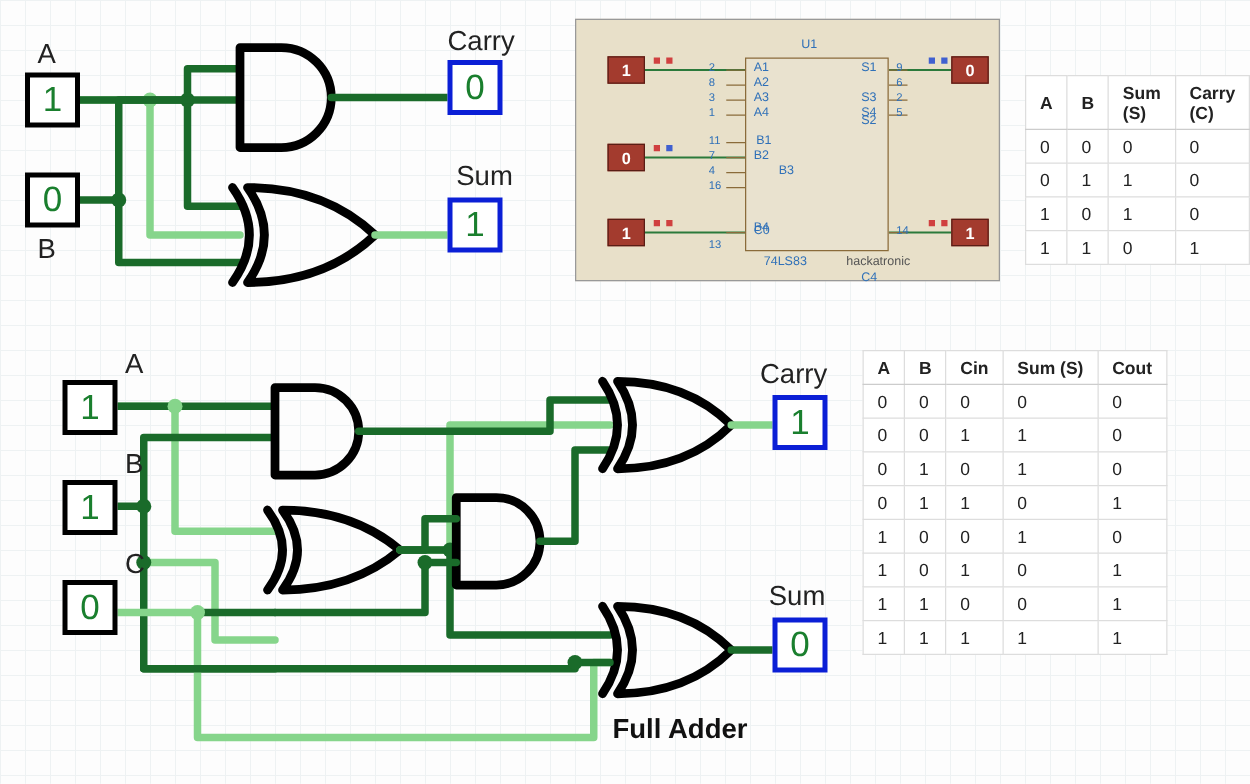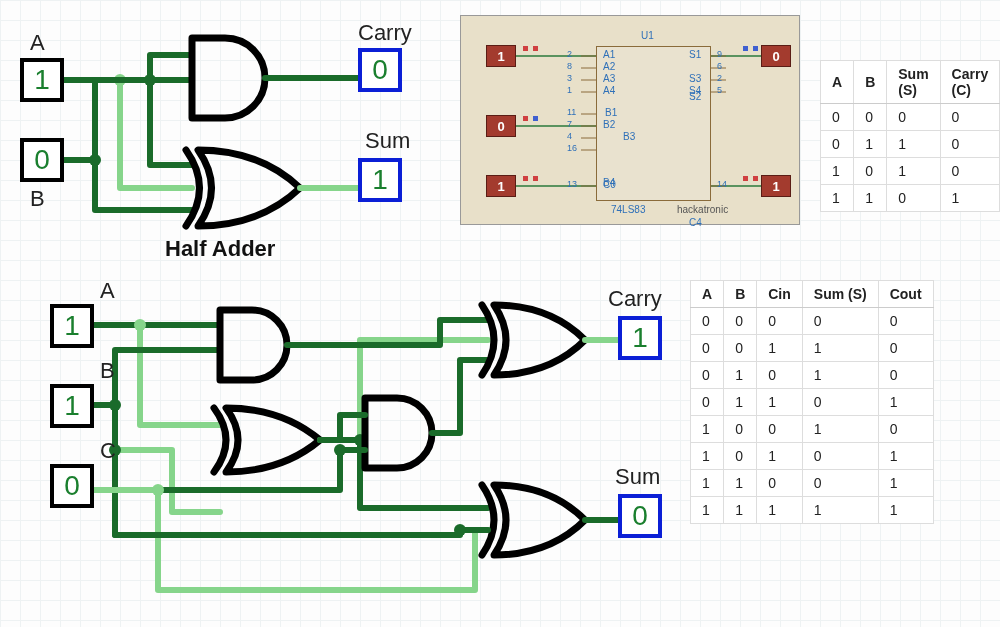"13" span.pin-num { top: 163px -> 174px }
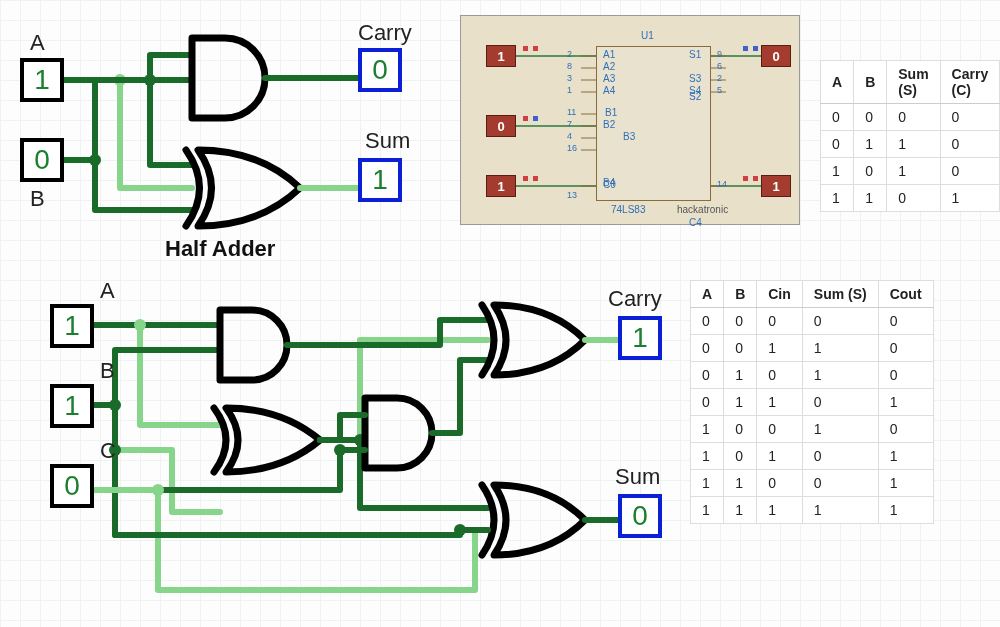"Half Adder" span.abs { html: <span>Half Adder</span> -> none }
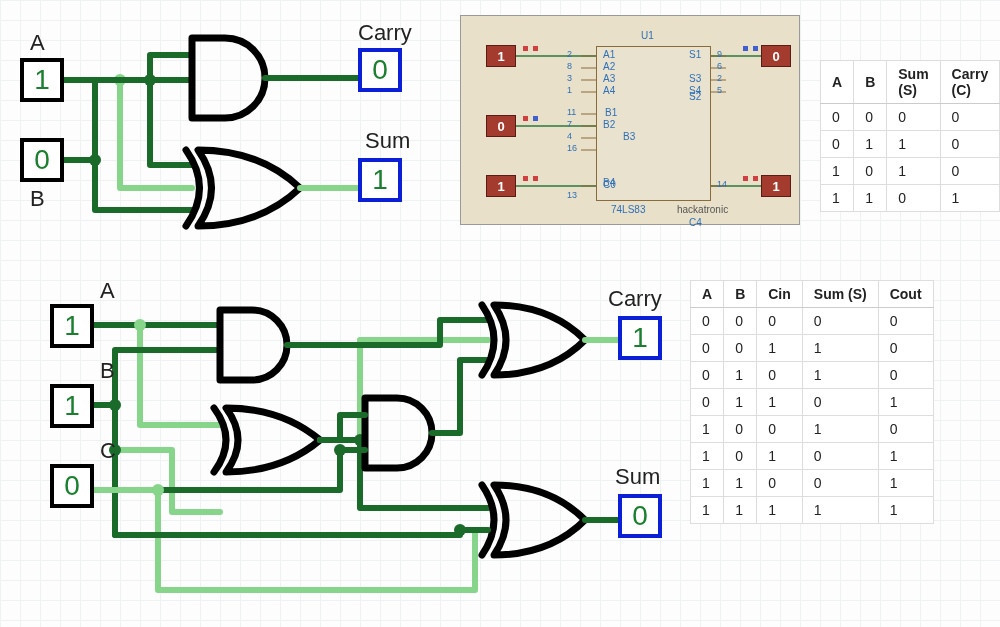"Full Adder" span.abs { html: none -> <span>Full Adder</span> }
